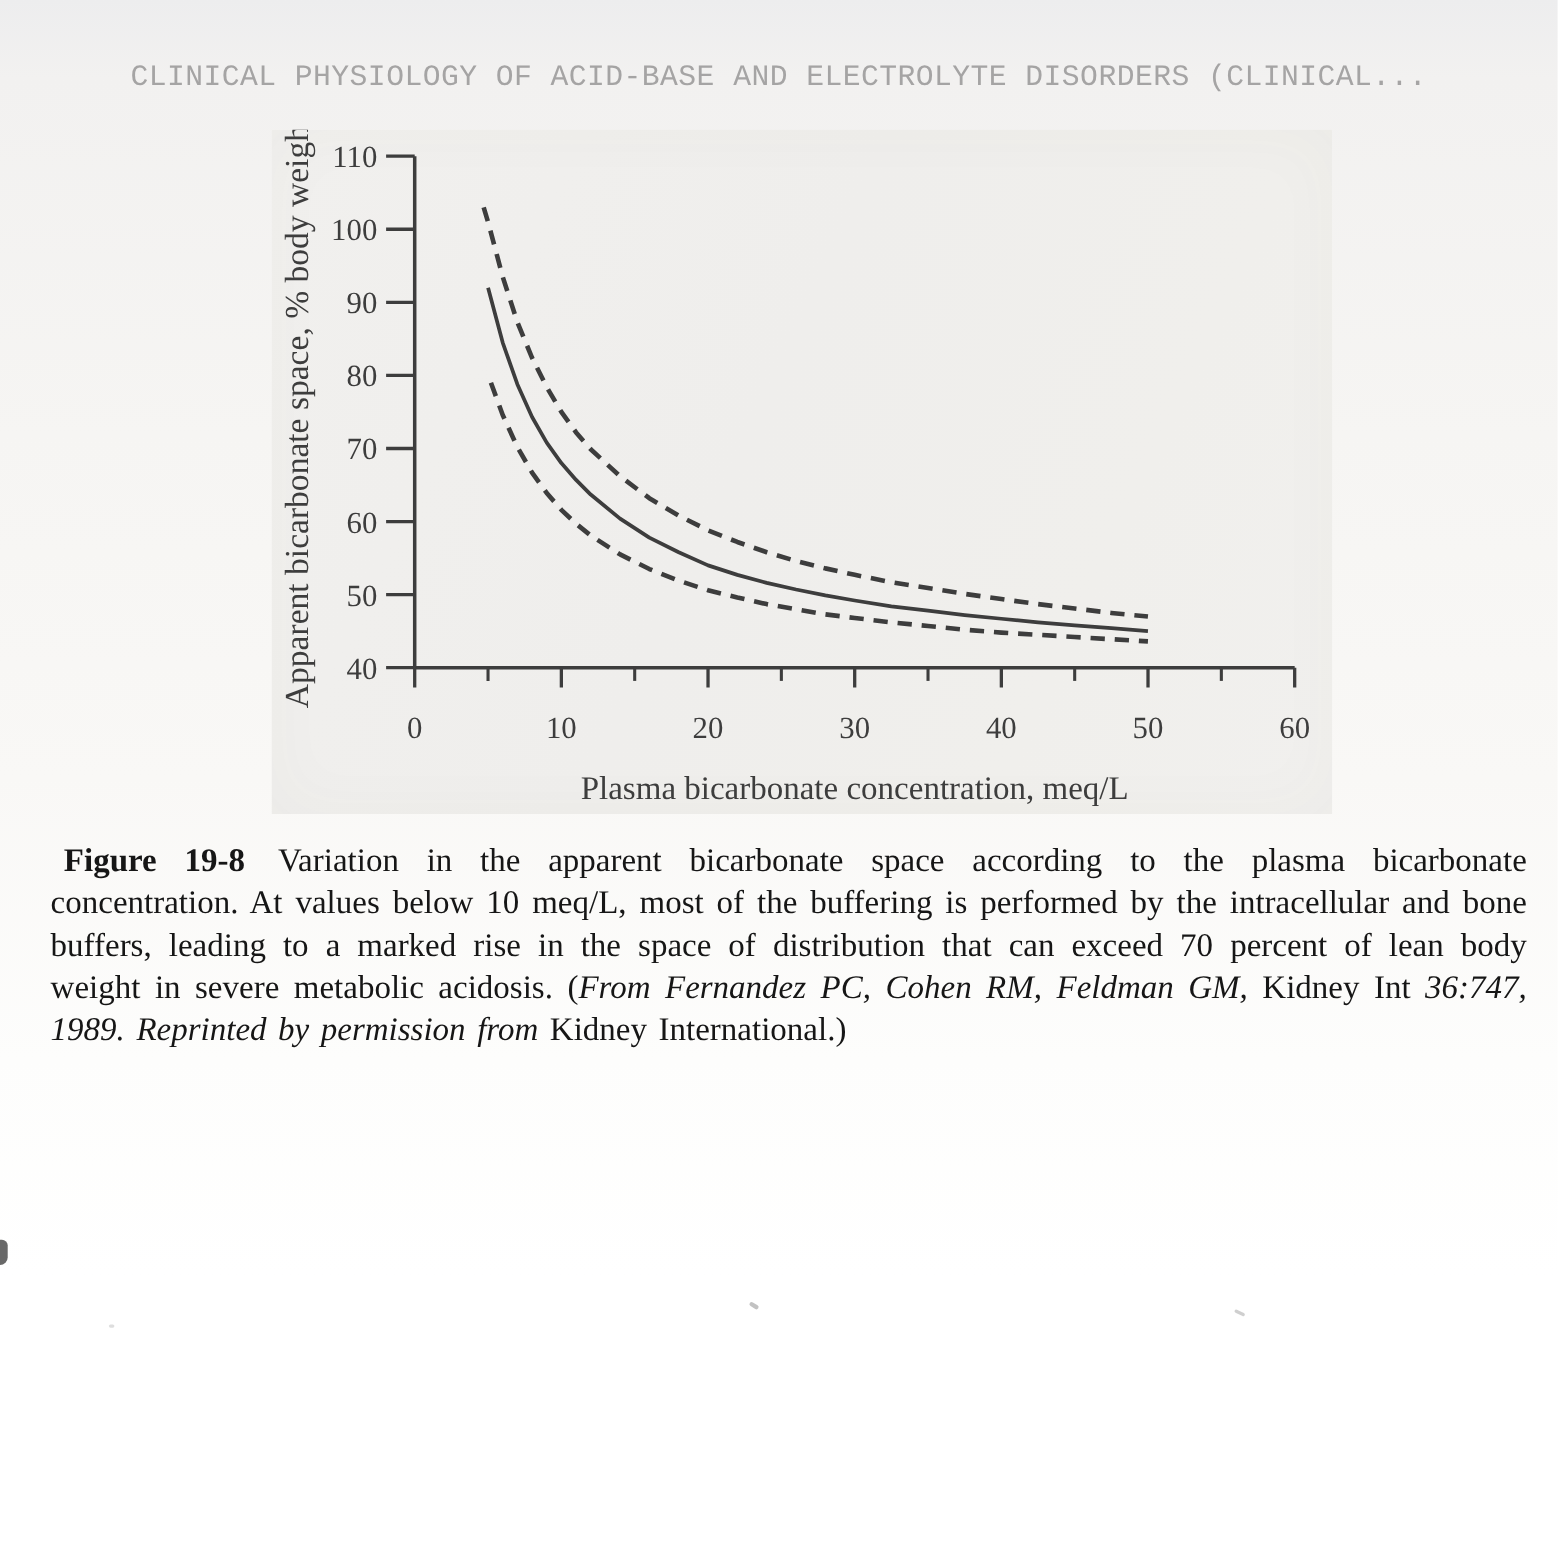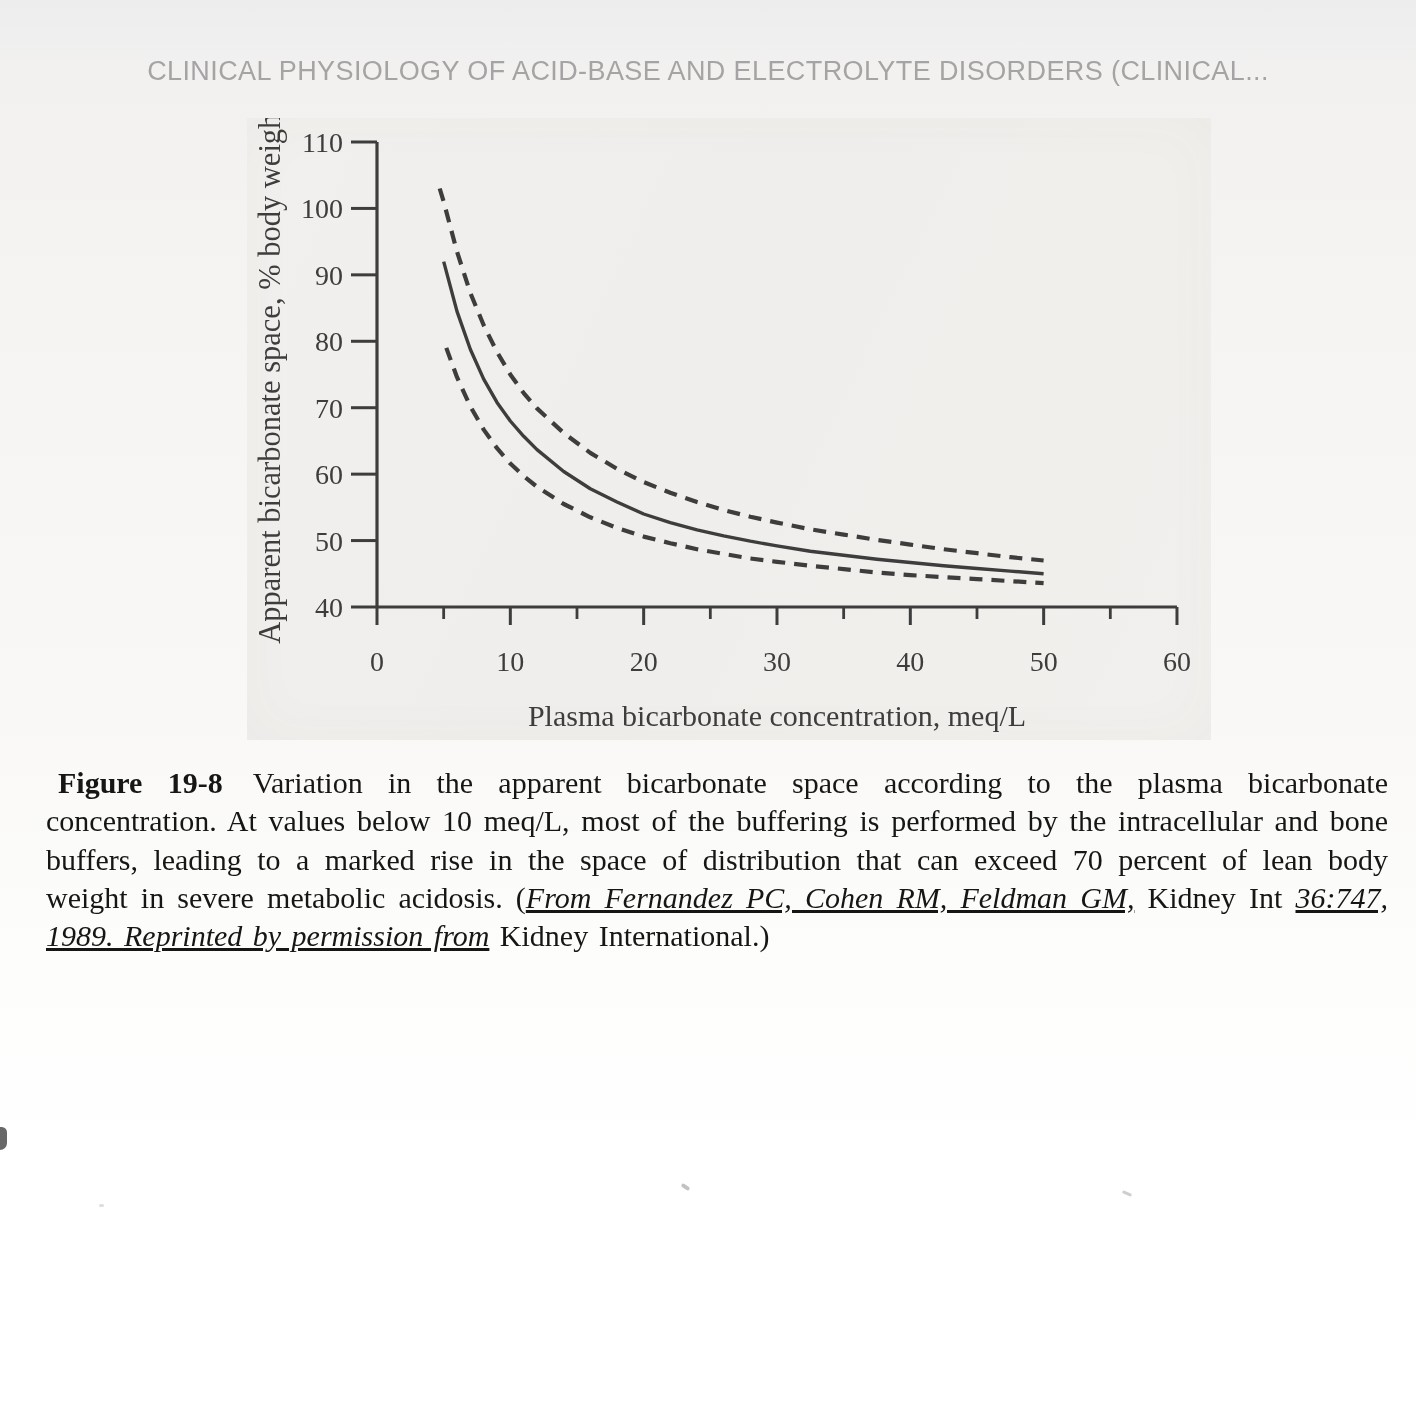"CLINICAL PHYSIOLOGY OF ACID-BASE AND" .book-header { font-family: Liberation Sans, sans-serif -> Liberation Mono, monospace }
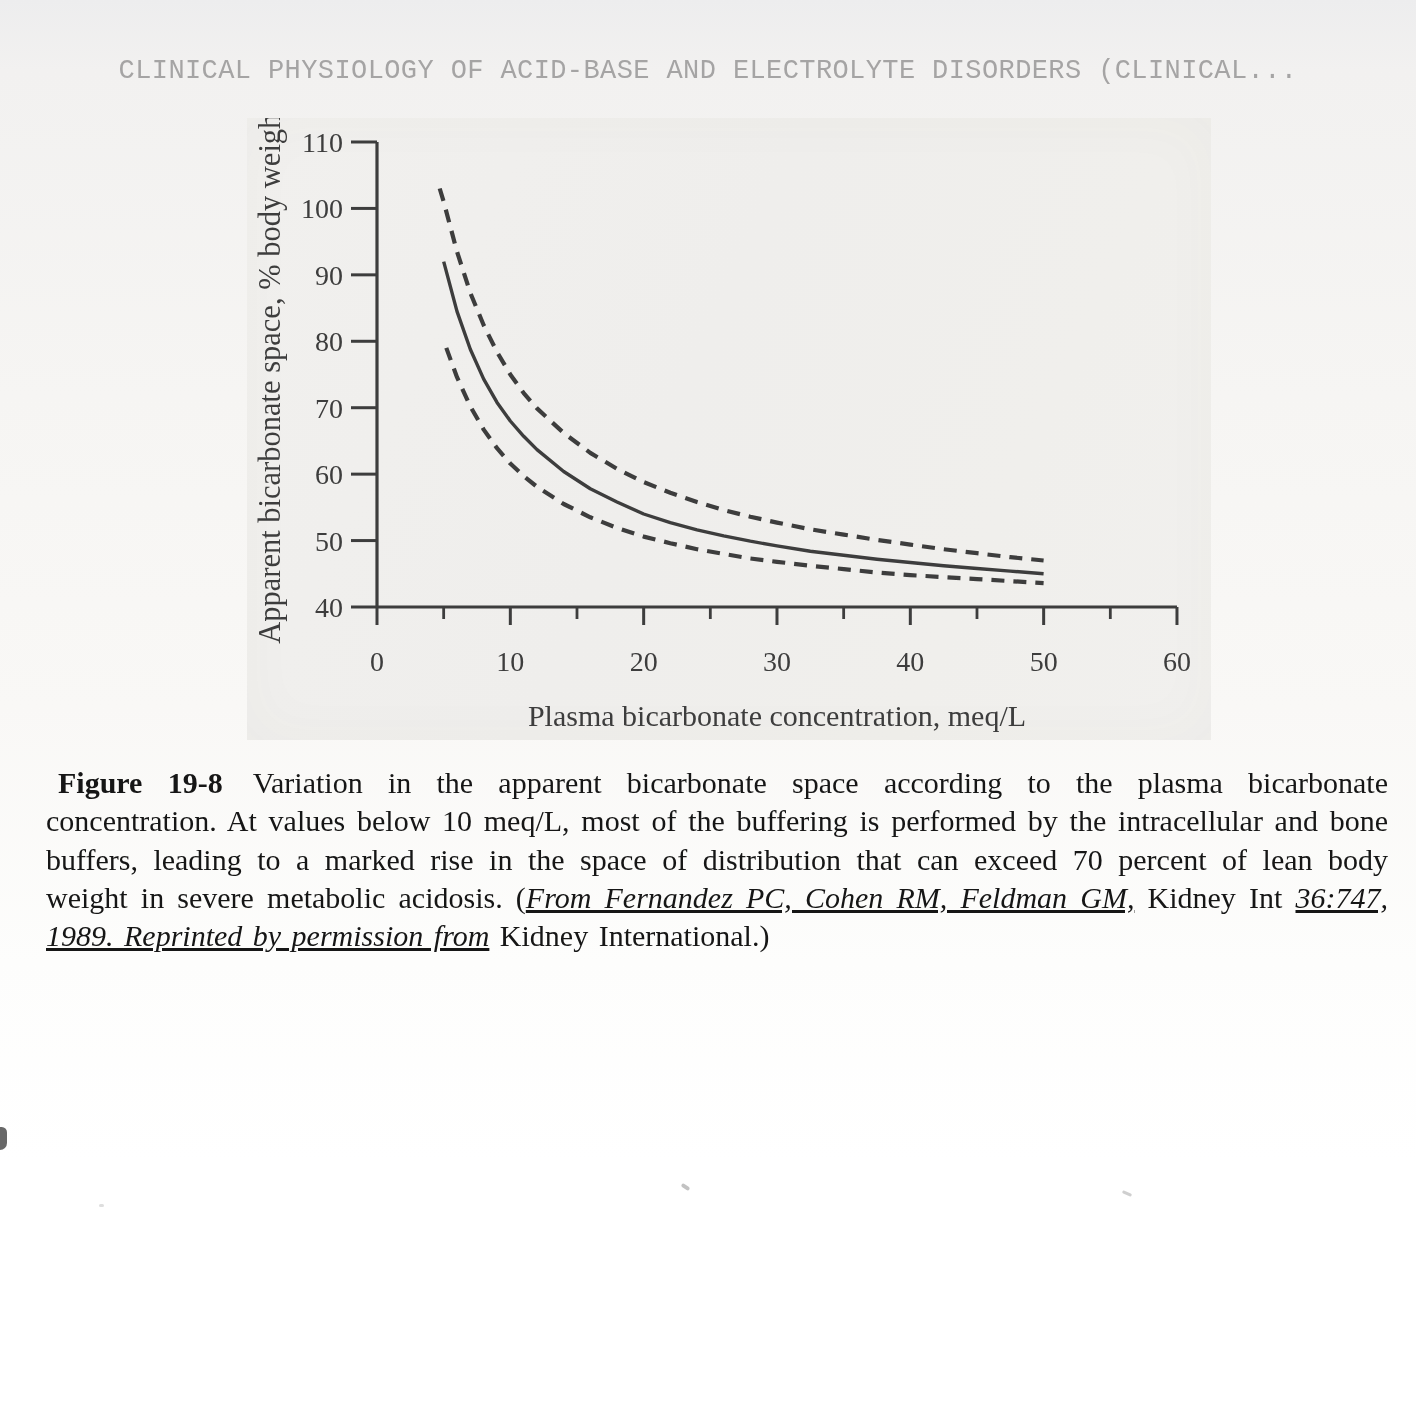"From Fernandez PC, Cohen RM," .caption .i { text-decoration: underline -> none }
